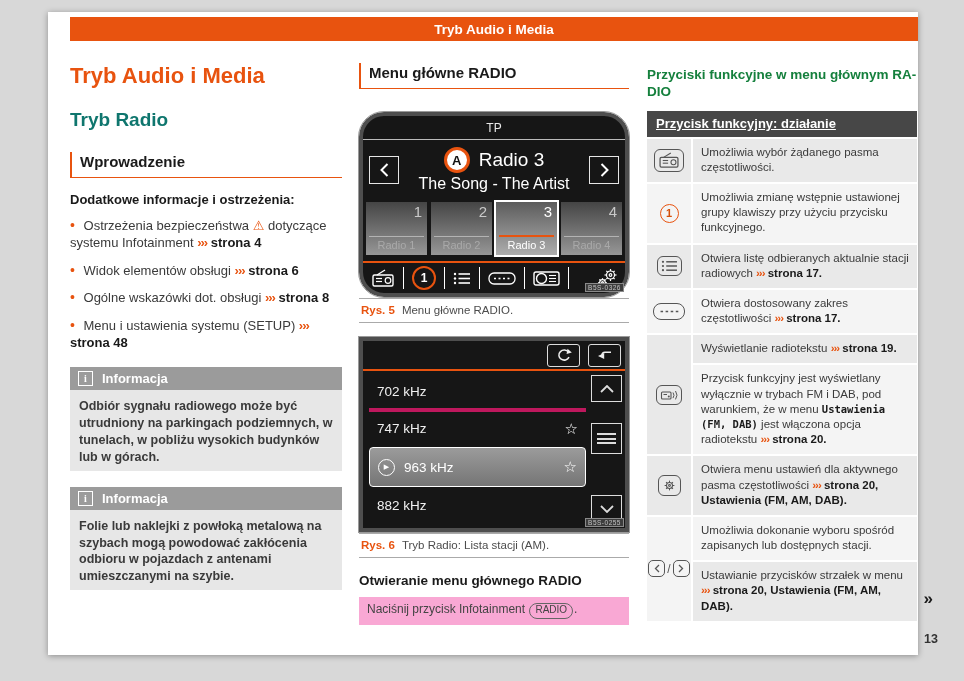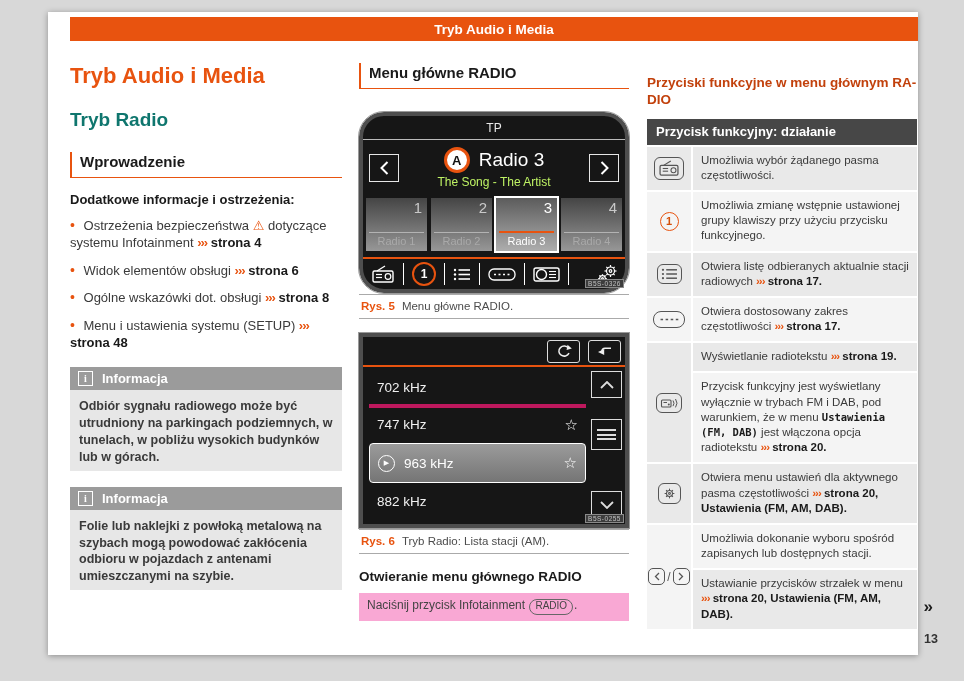"Przyciski funkcyjne w menu głównym" .rhead { color: #c2410c -> #15803d; margin: 20px 0 10px -> 12px 0 10px }
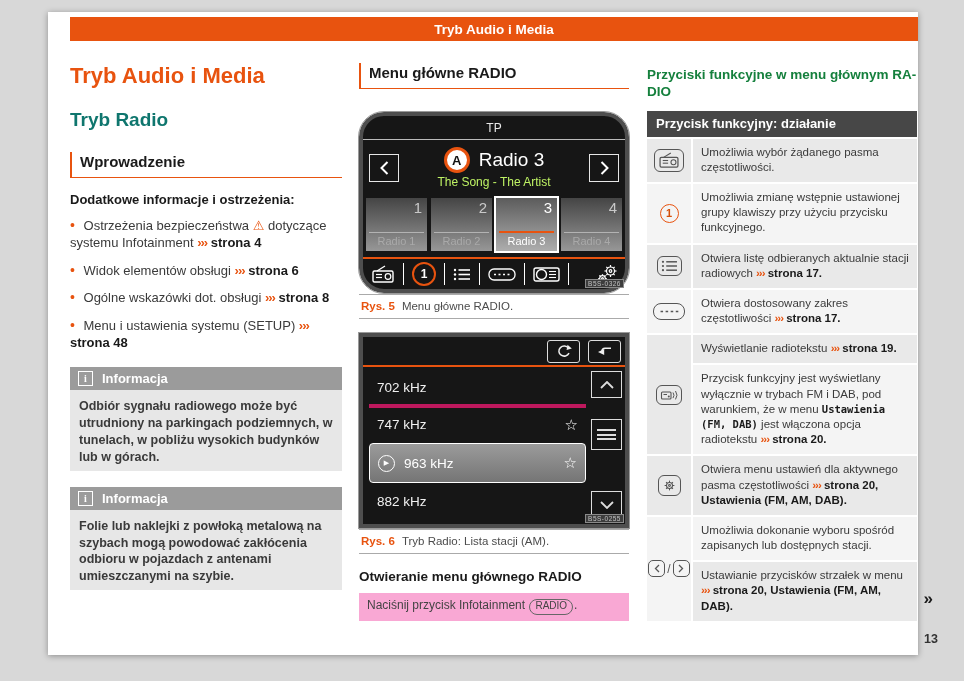"Przycisk funkcyjny: działanie" .thead { text-decoration: none -> underline }
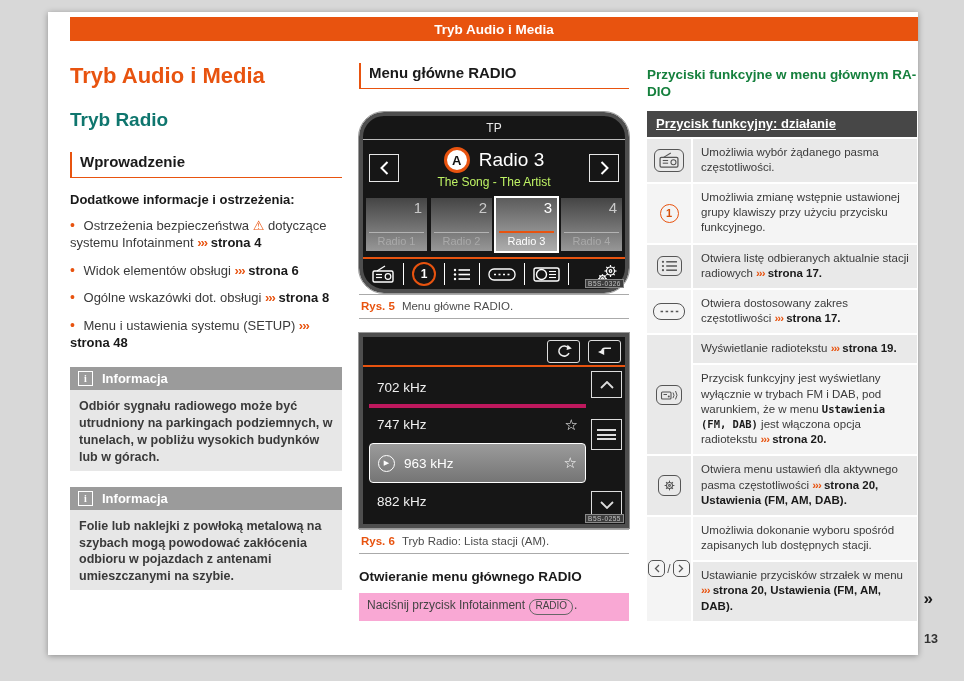"The Song - The Artist" .song { color: #bef264 -> #ffffff; font-size: 12px -> 16px }
